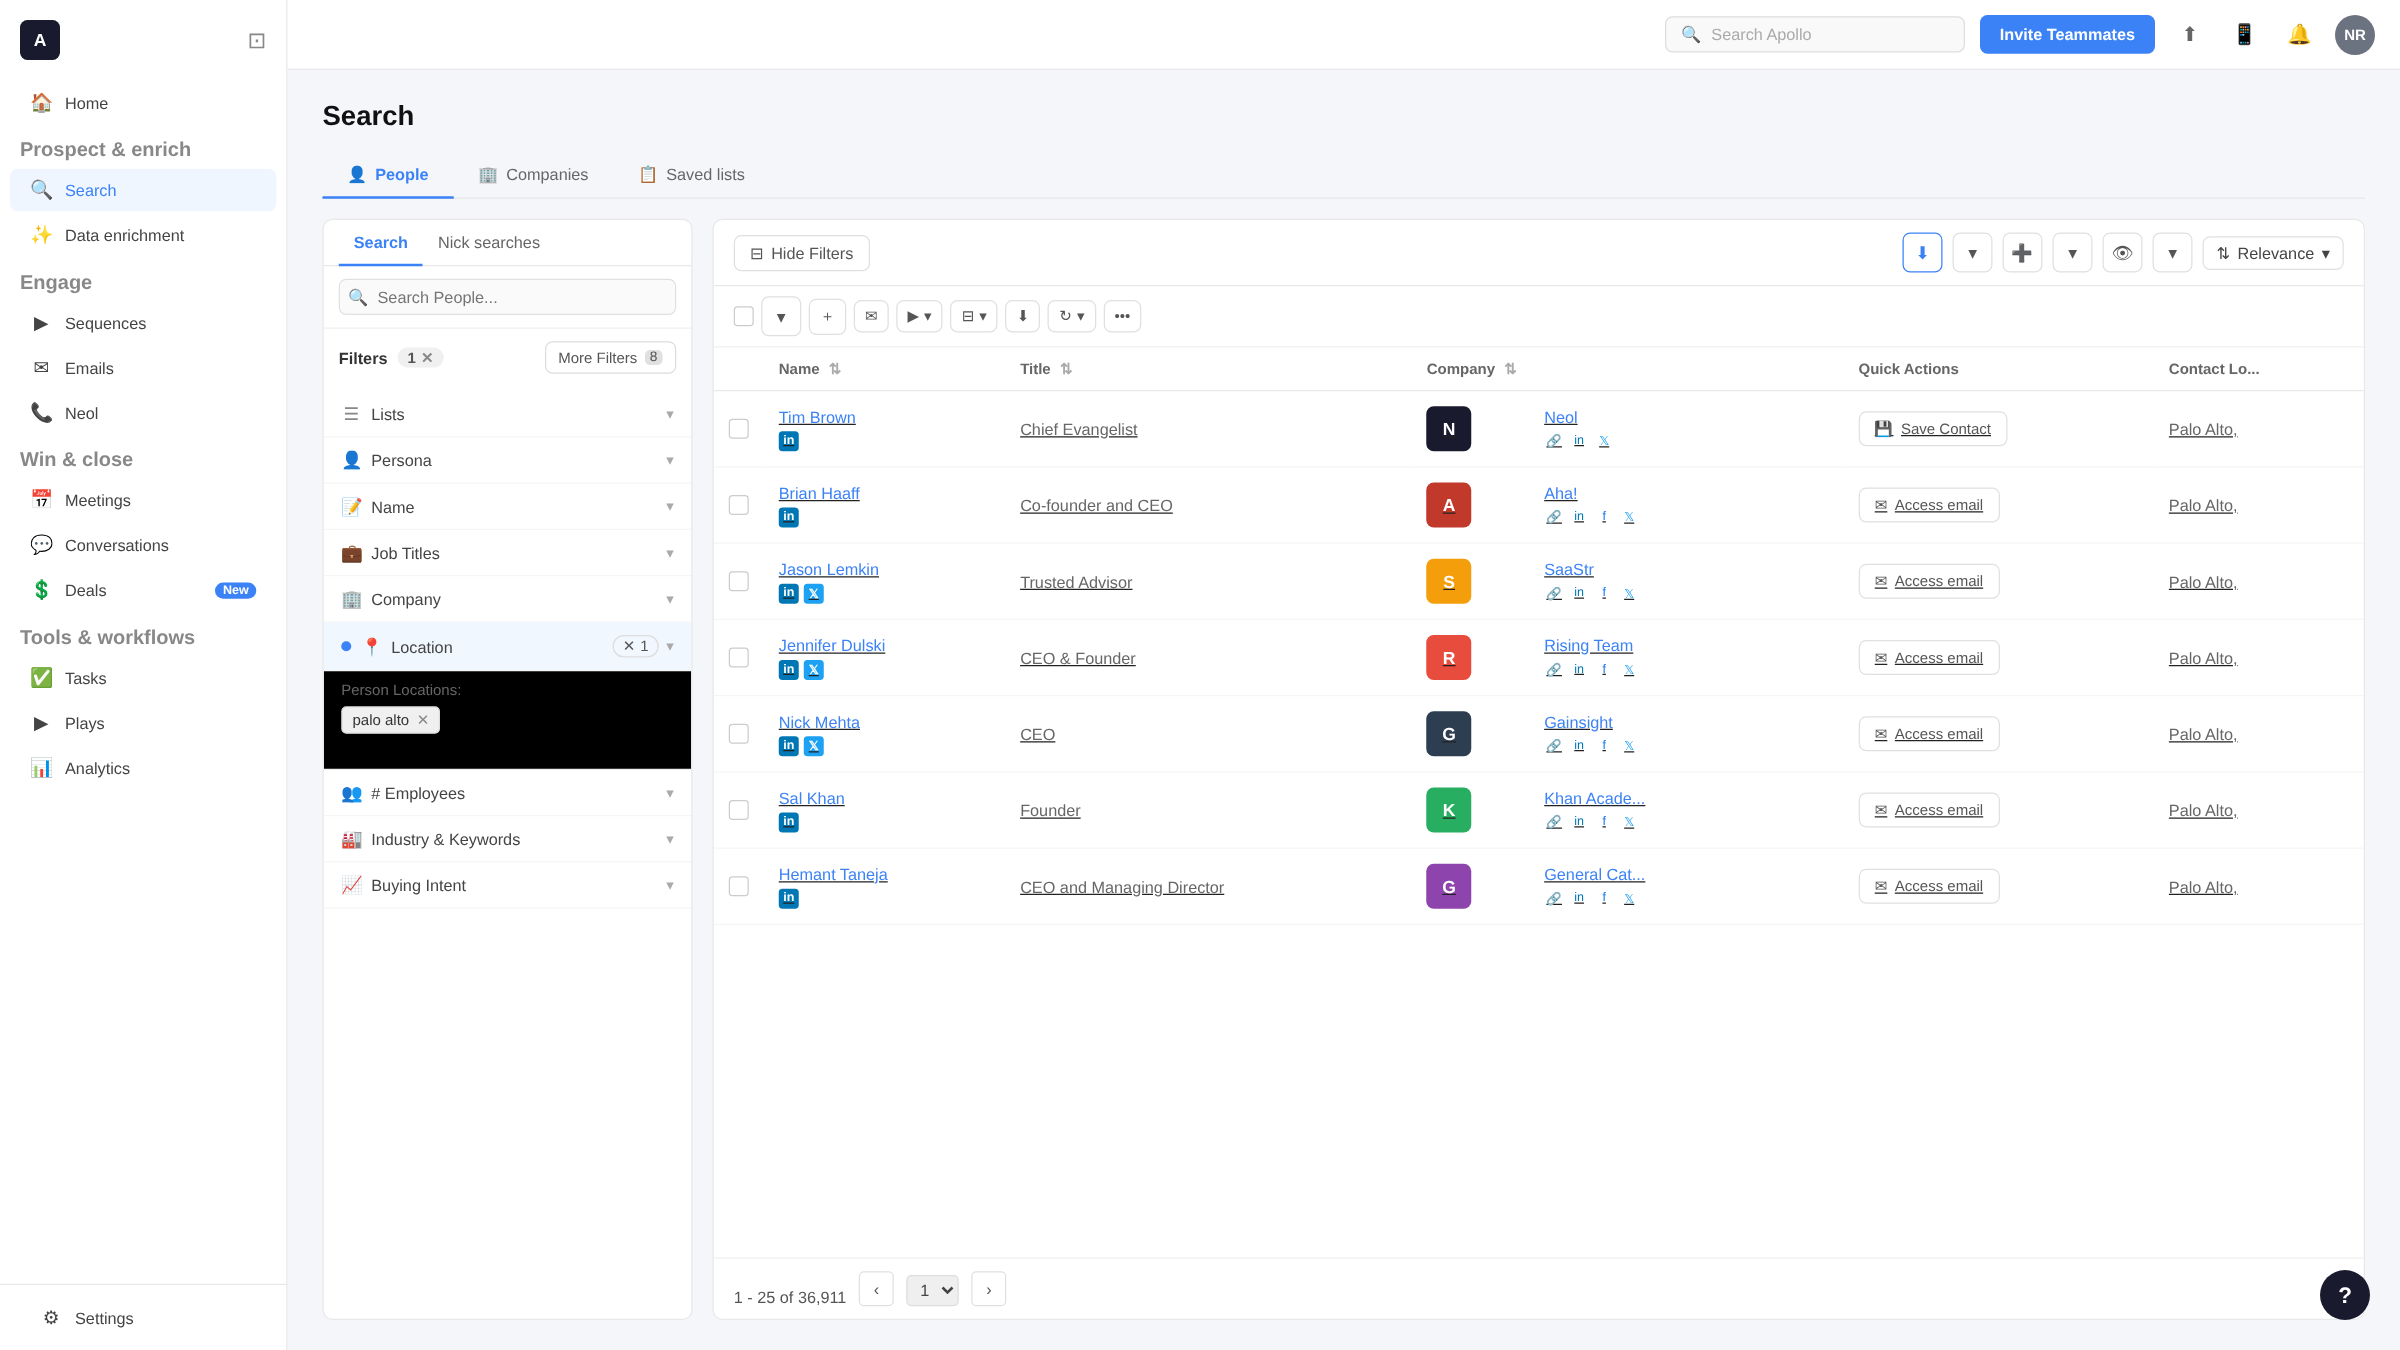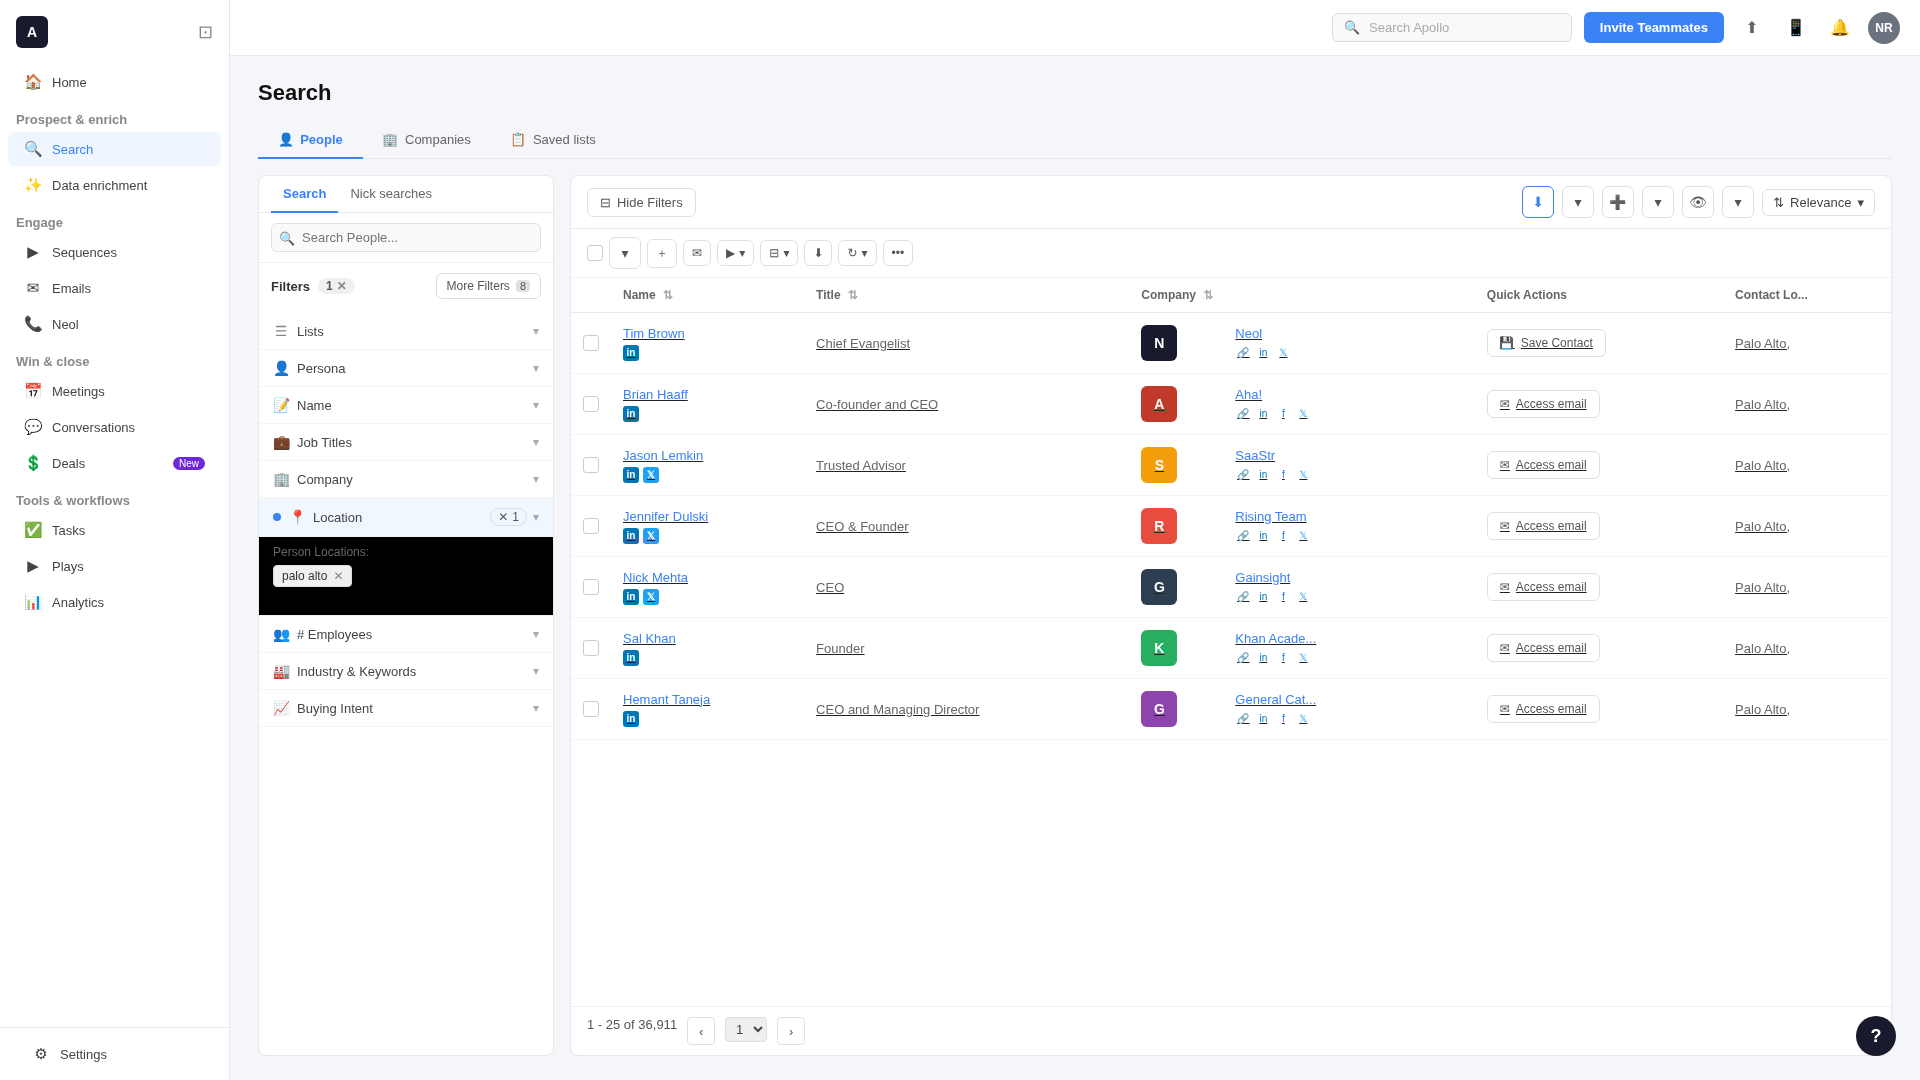"Prospect & enrich" .sidebar-section-label { font-size: 13px -> 16px }
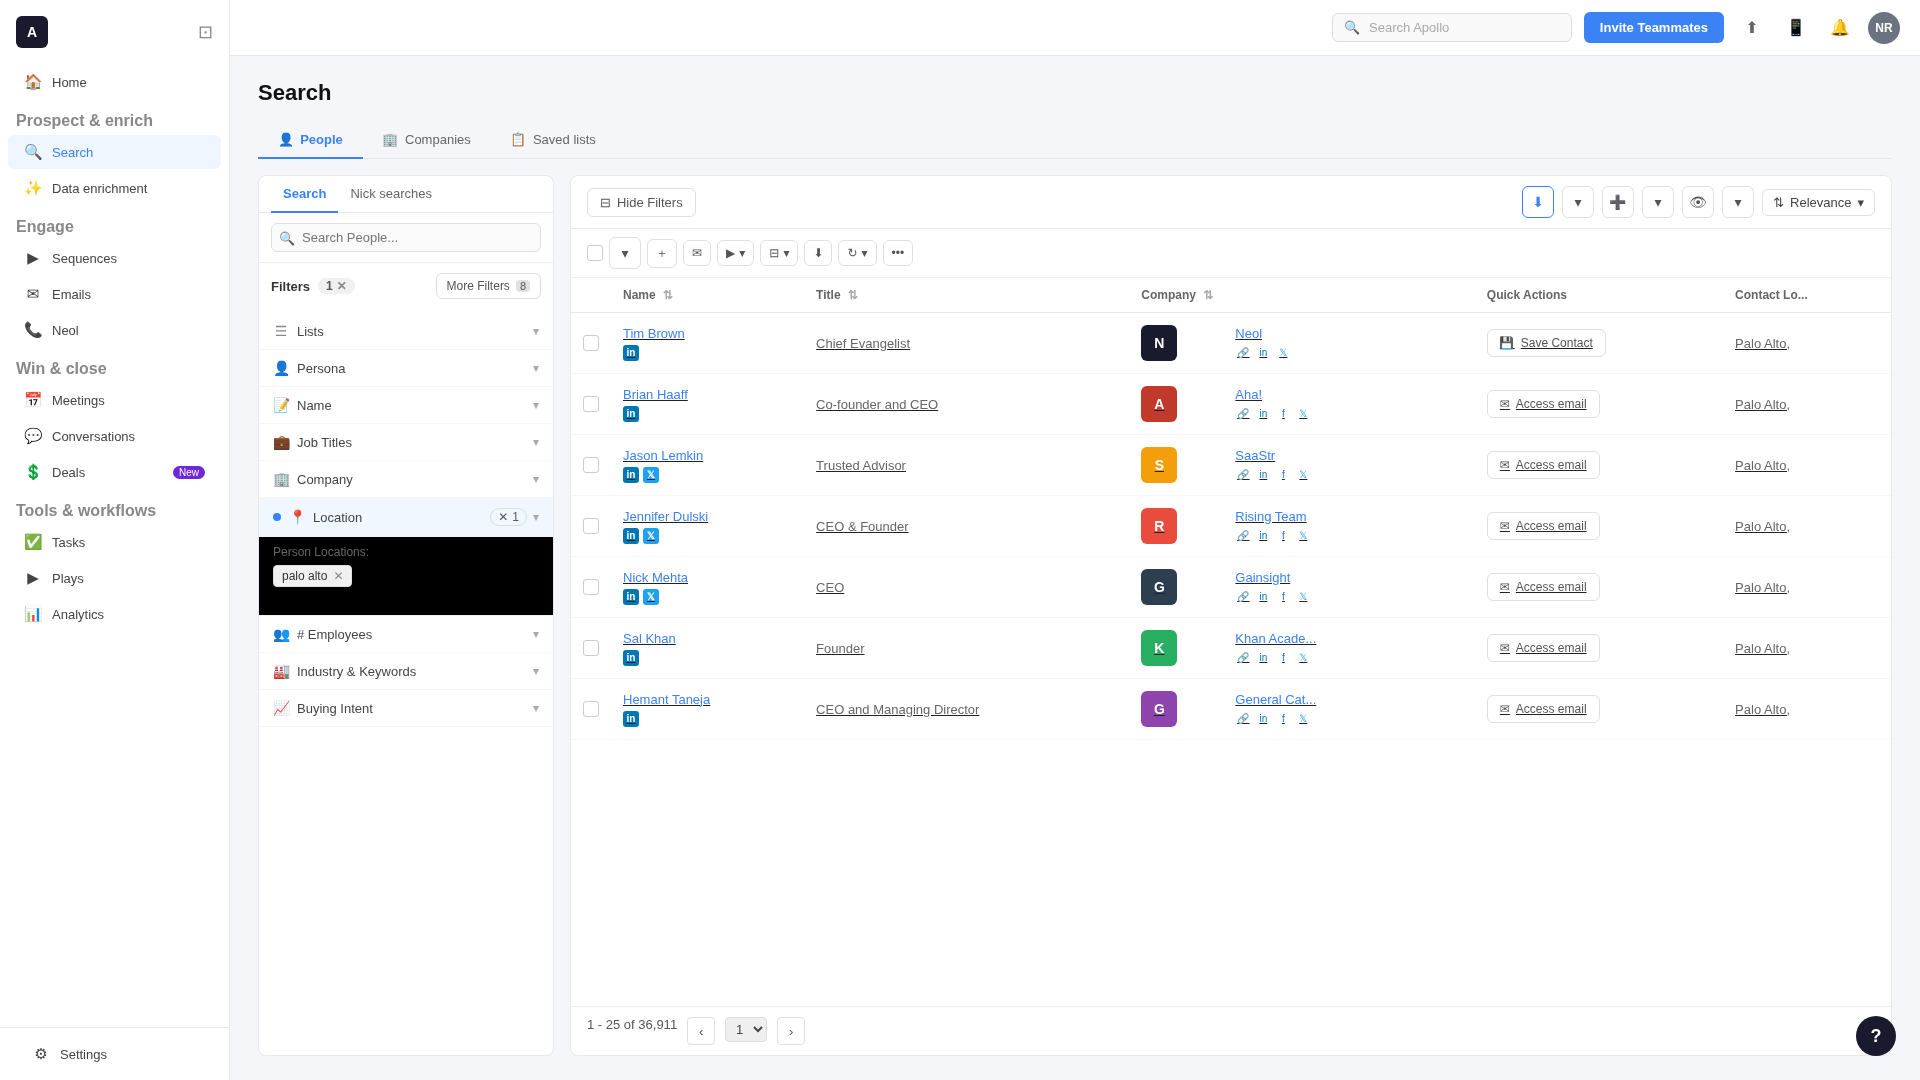"New" .badge-new { background: #6d28d9 -> #3b82f6; font-weight: 400 -> 700 }
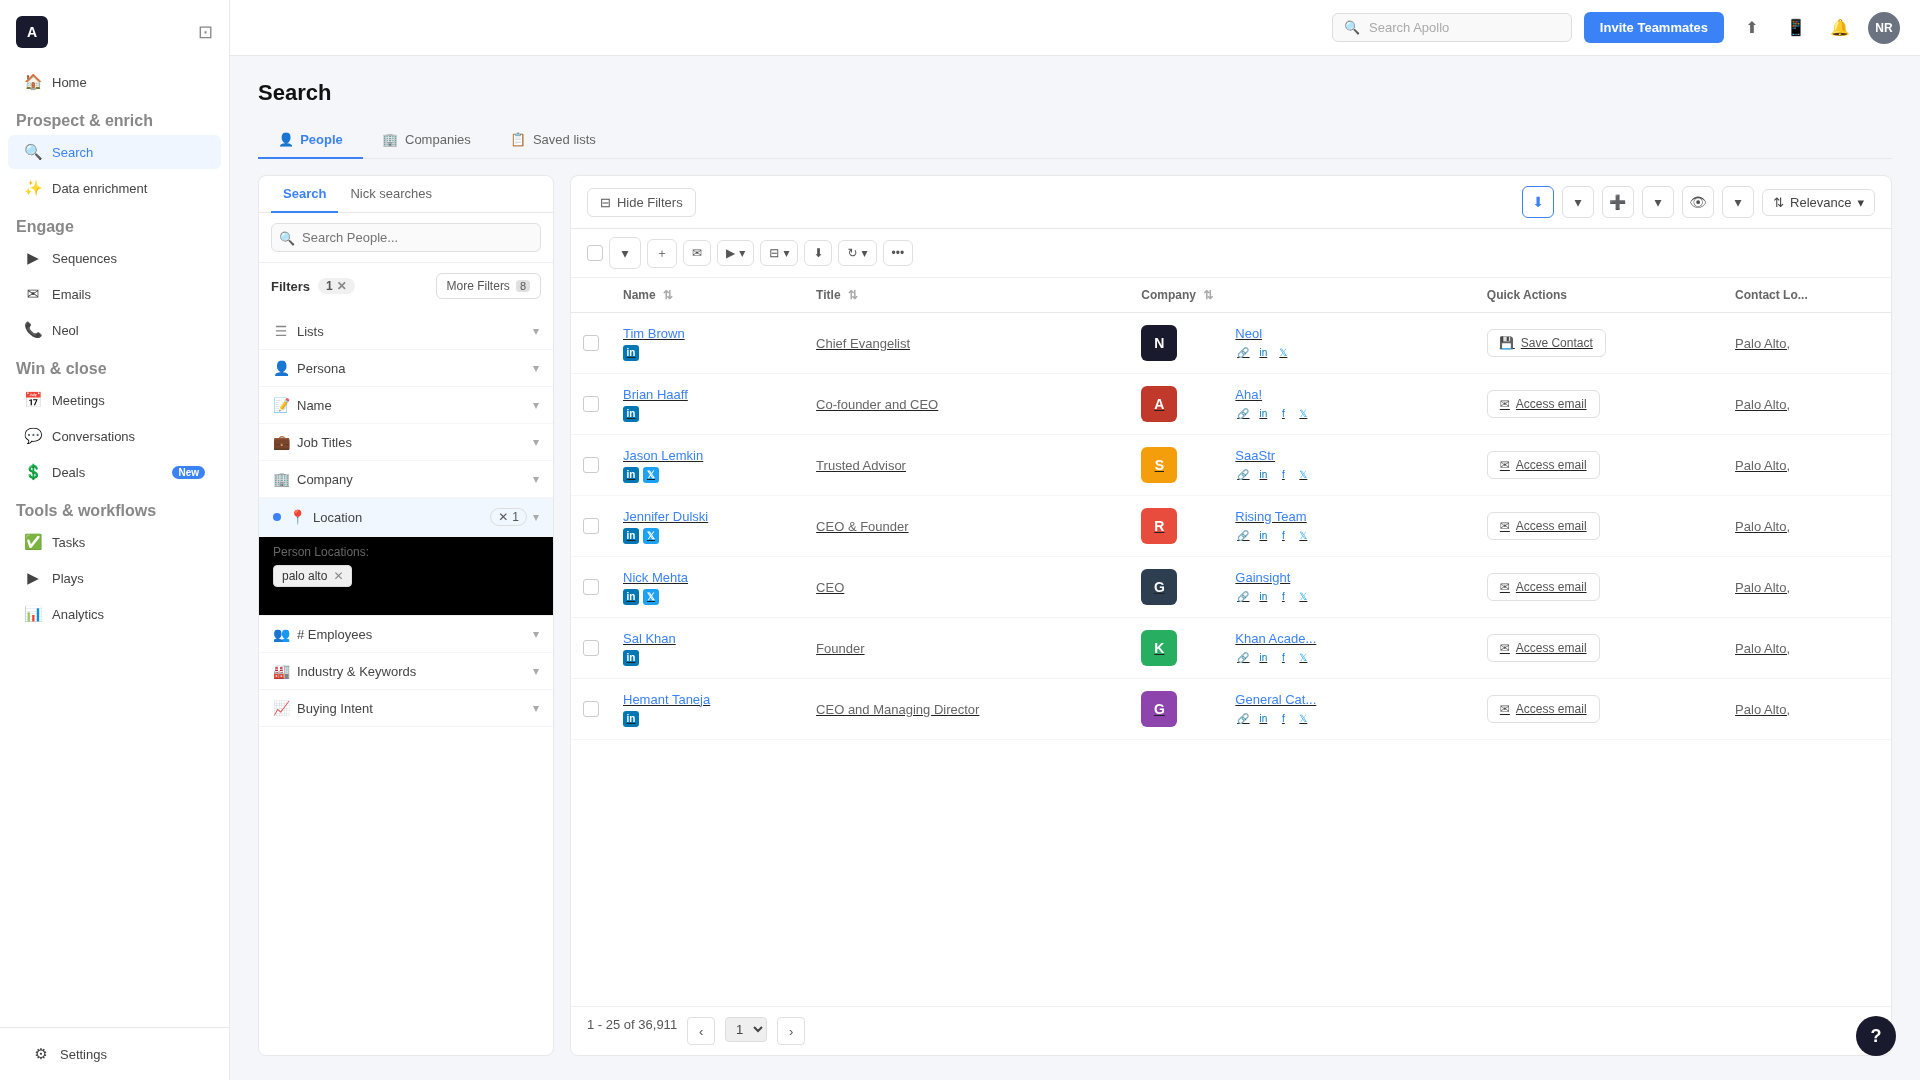"1 - 25 of 36,911" .pagination { align-items: flex-start -> flex-end }
